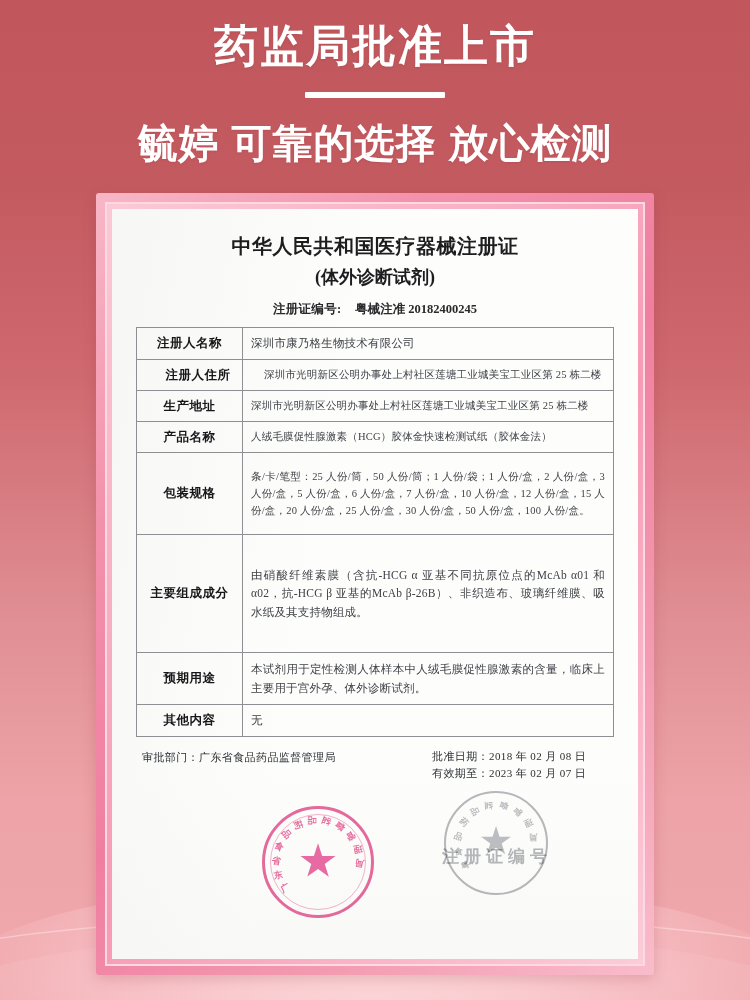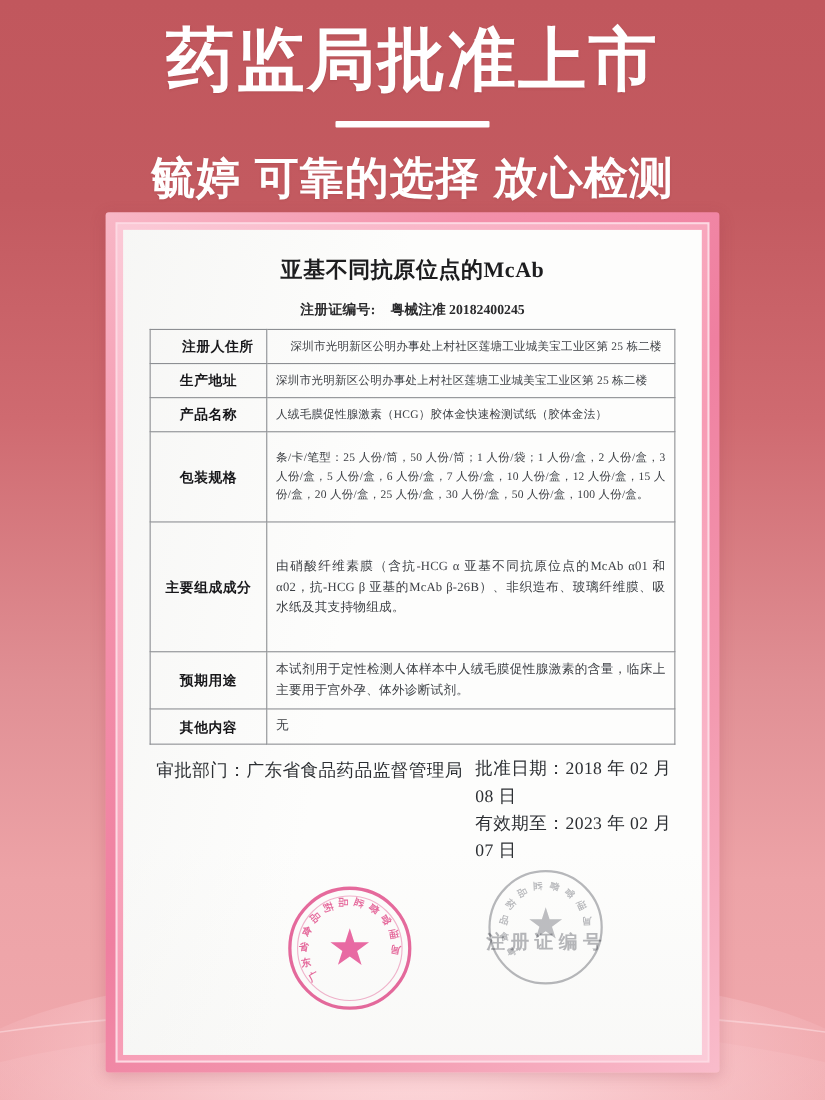"药监局批准上市" .headline { font-size: 62px -> 44px }
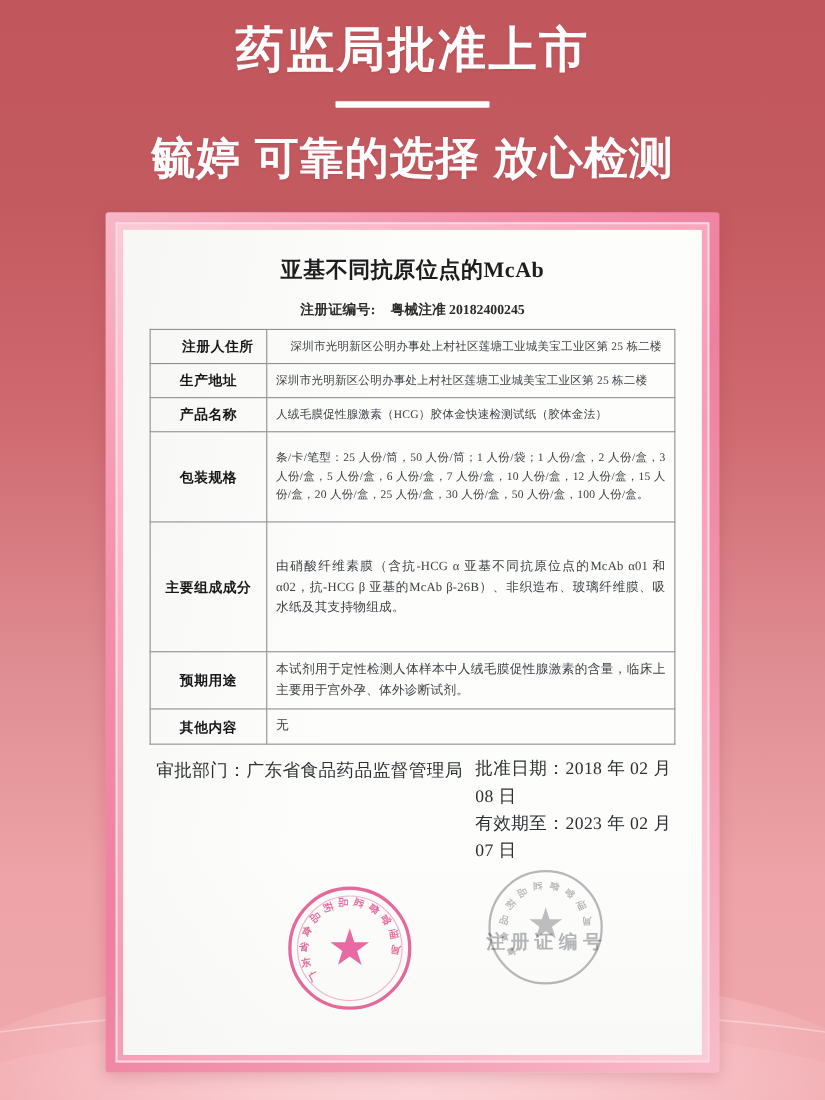"亚基不同抗原位点的McAb" div.cert-title { text: 亚基不同抗原位点的McAb -> 中华人民共和国医疗器械注册证 }
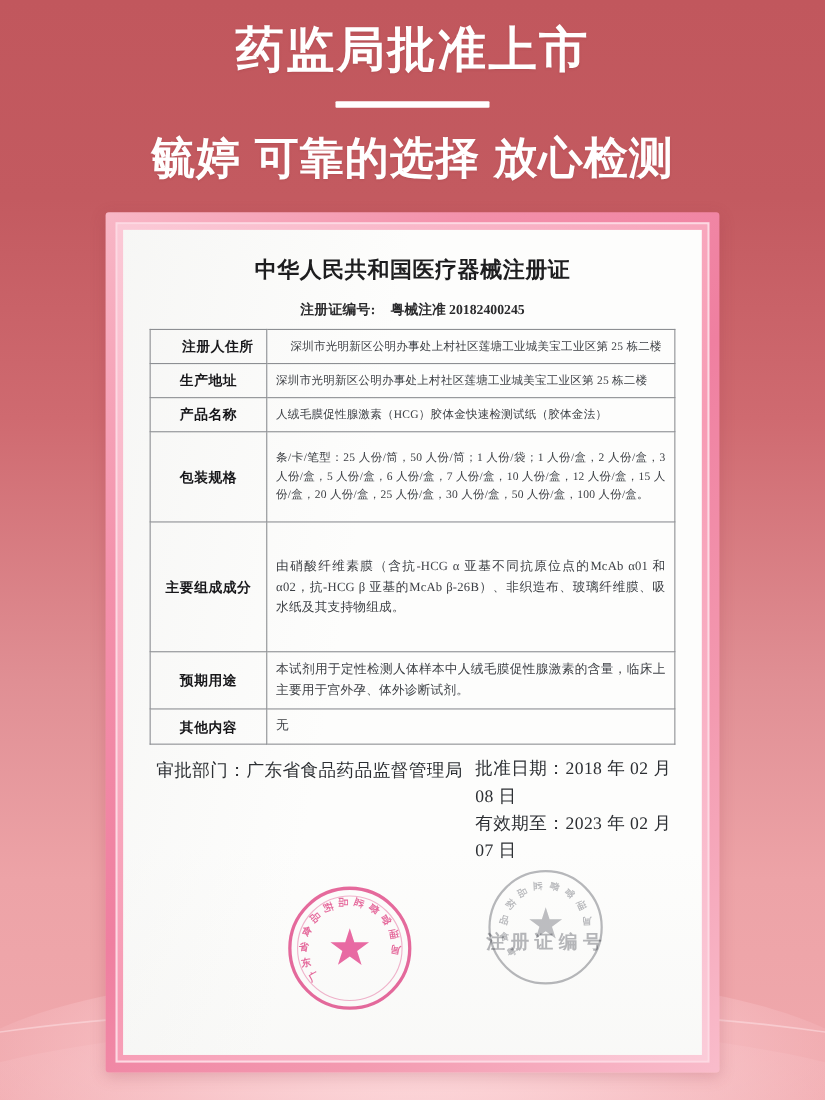"(体外诊断试剂)" div.cert-title2 { html: none -> <div>(体外诊断试剂)</div> }
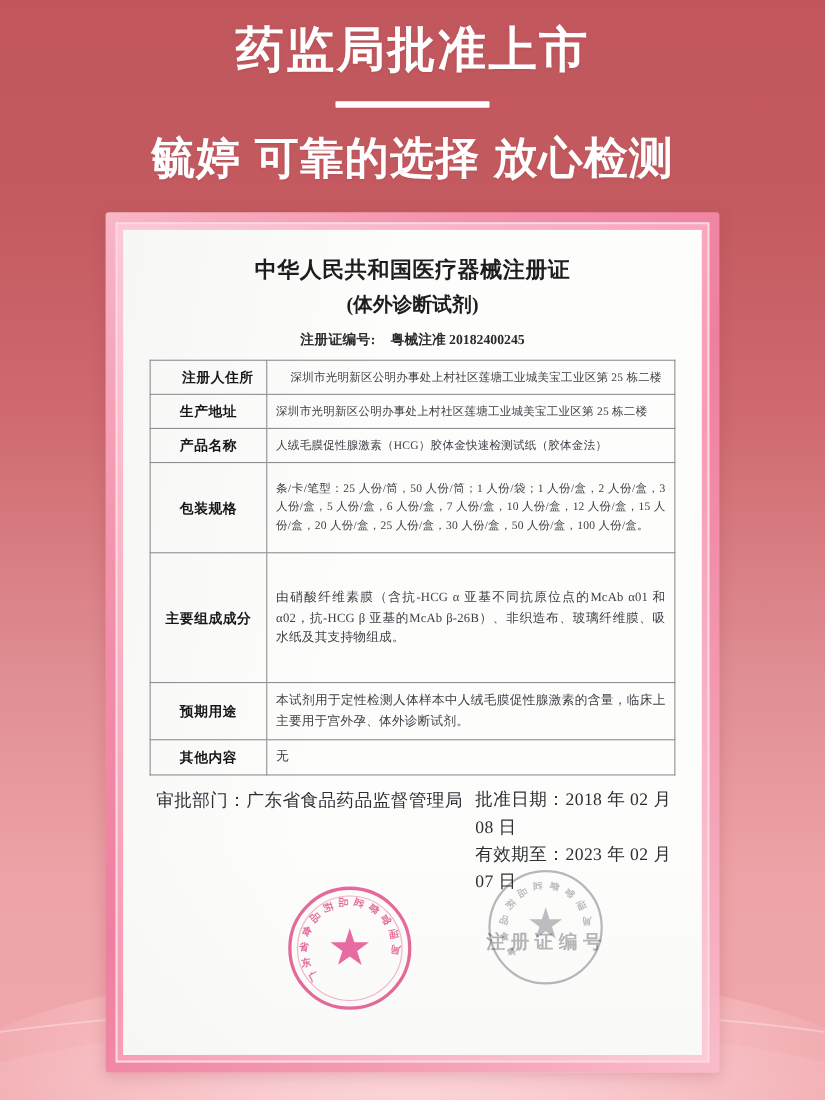"注册人名称" tr.r-name { html: none -> <tr> <td>注册人名称</td> <td>深圳市康乃格生物技术有限公司</td> </tr> }
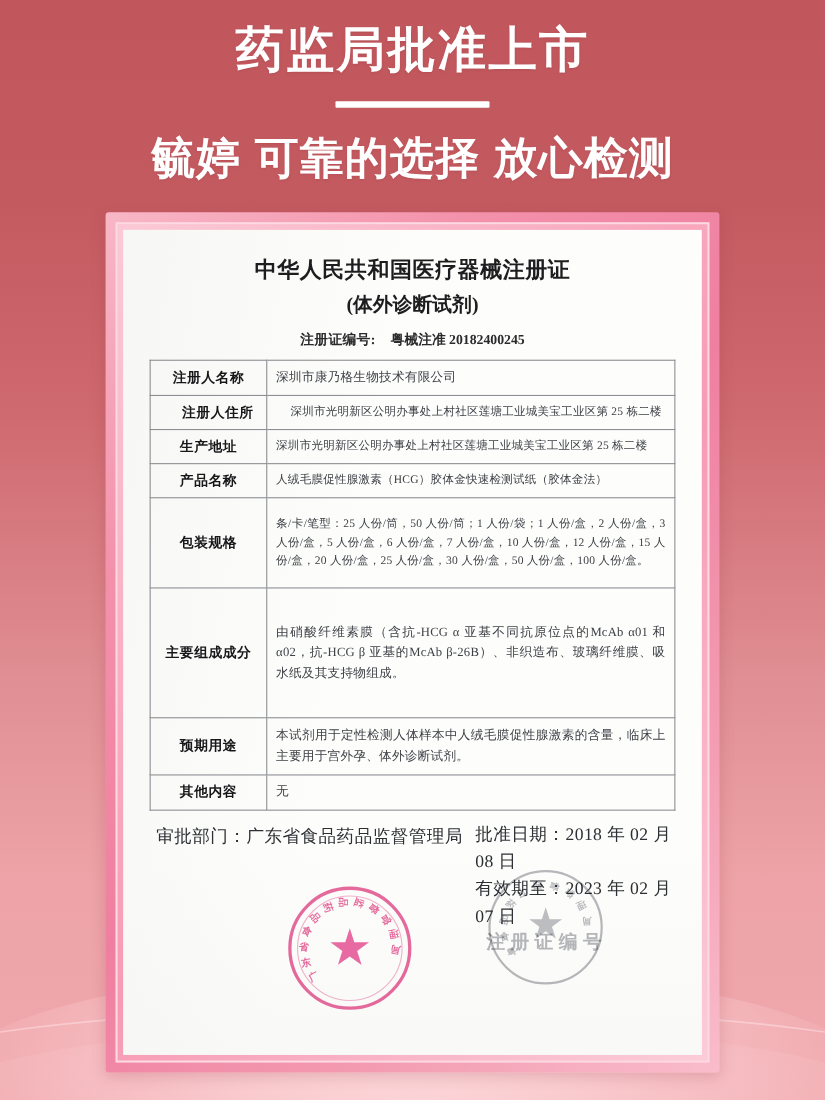"审批部门：广东省食品药品监督管理局" .foot { font-size: 16px -> 11px }
